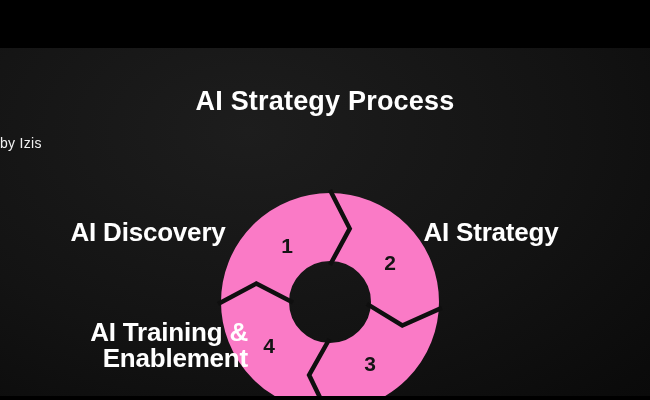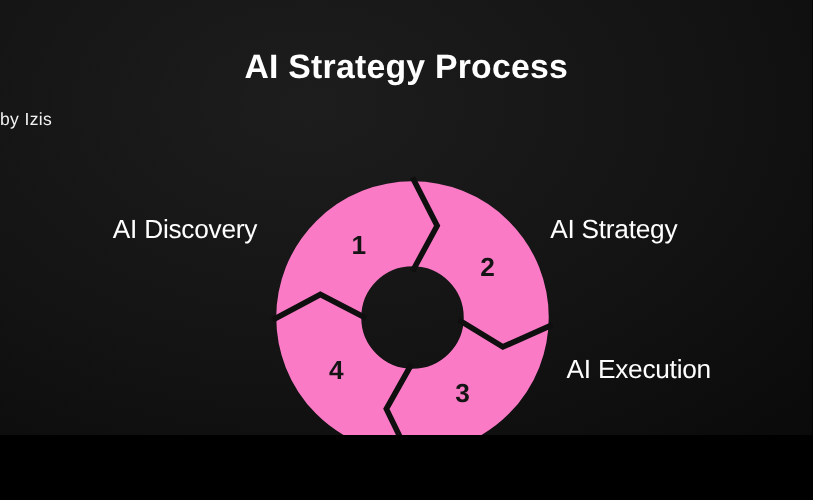"AI Strategy Process" .canvas { margin-top: none -> 48px }
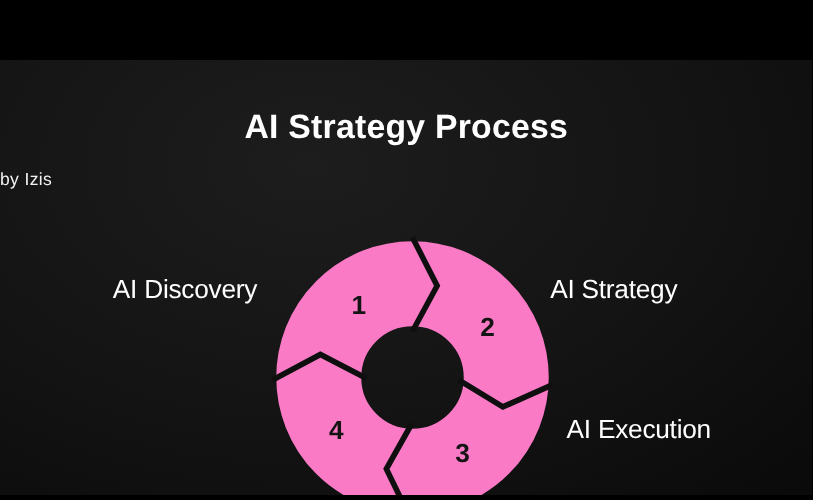"AI Discovery" .step-label { font-size: 21px -> 26px; font-weight: 400 -> 700 }
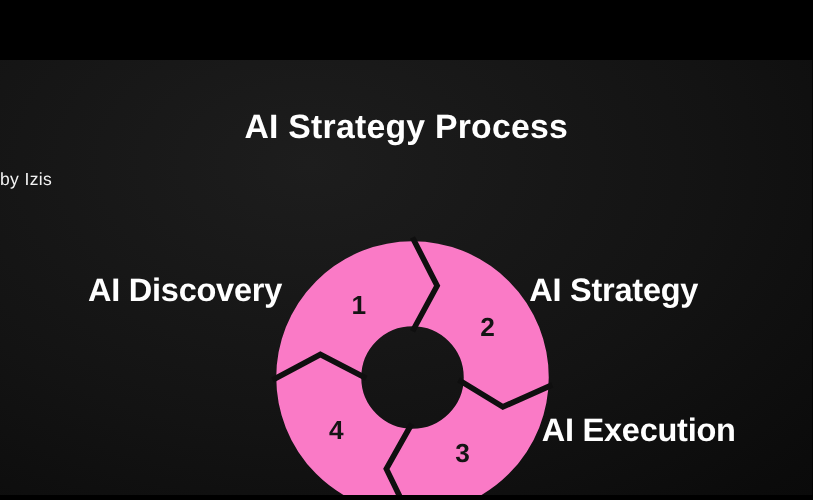"AI Training & Enablement" div.step-label { html: none -> <div>AI Training &amp; Enablement</div> }
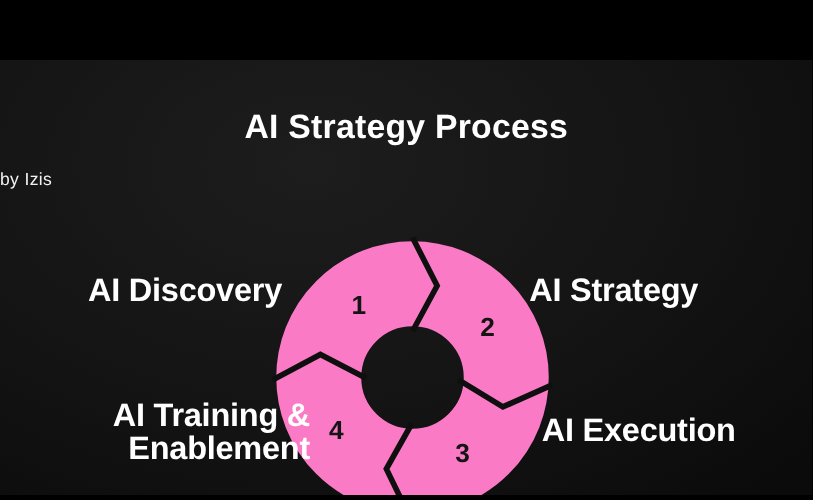"AI Execution" div.step-label { html: <div>AI Execution</div> -> none }
